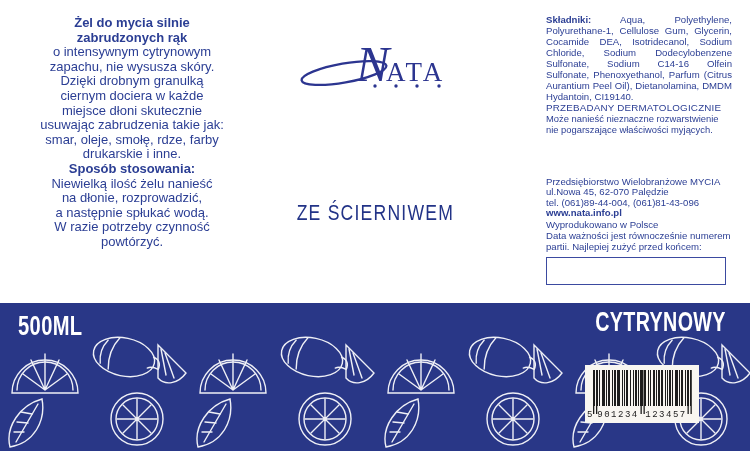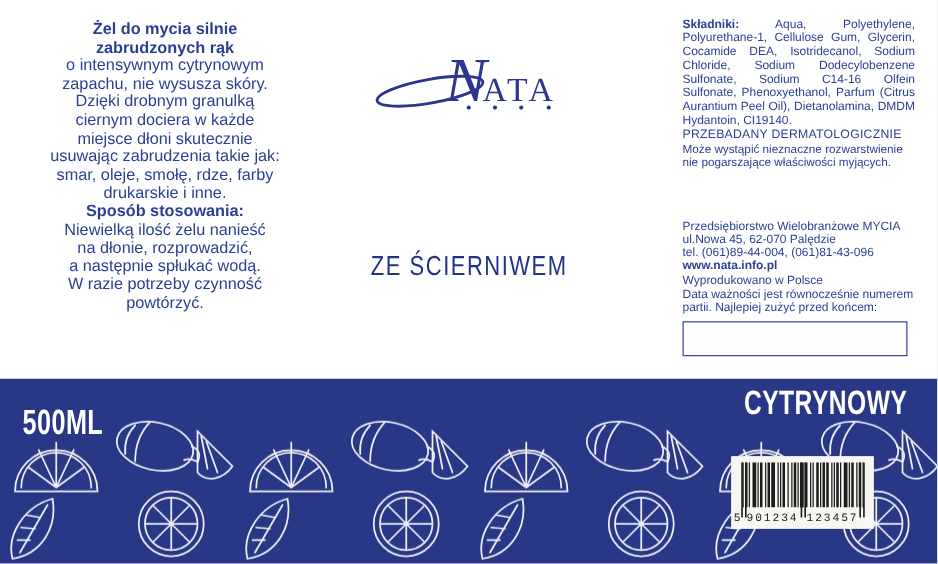"Może wystąpić nieznaczne rozwarstwienie" p.note { text: wystąpić -> nanieść }
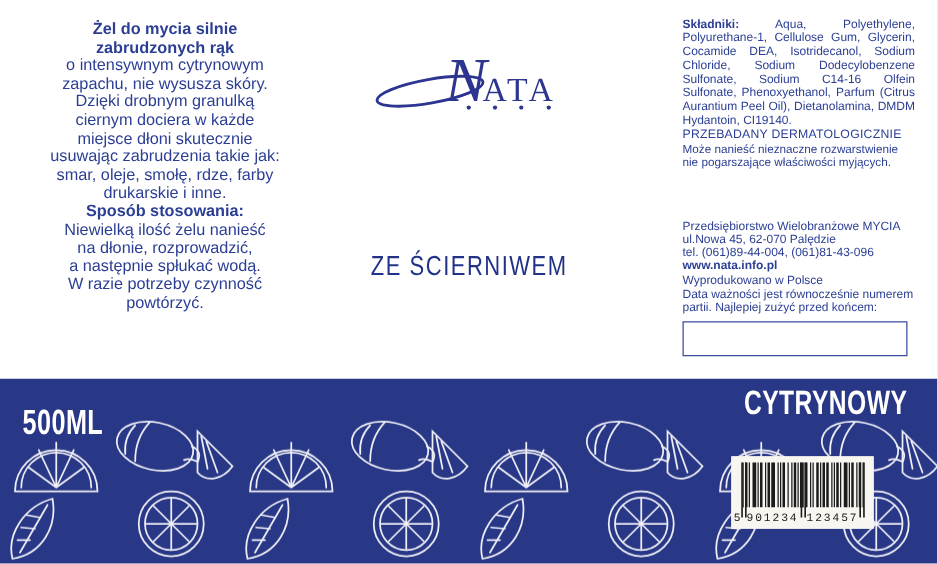"500ML" .volume { top: 20px -> 8px }
